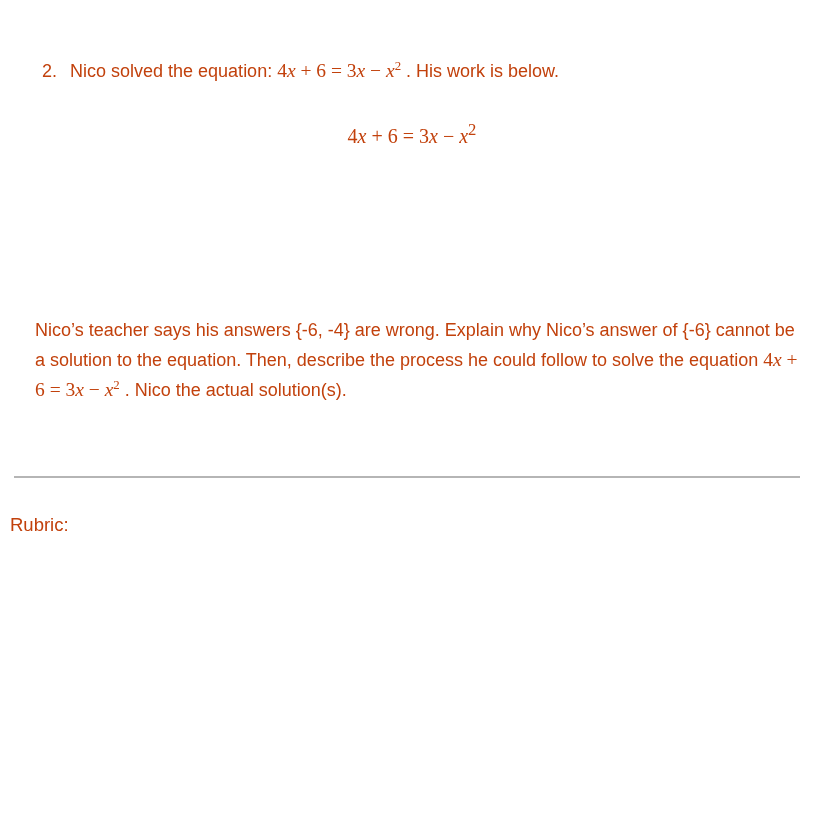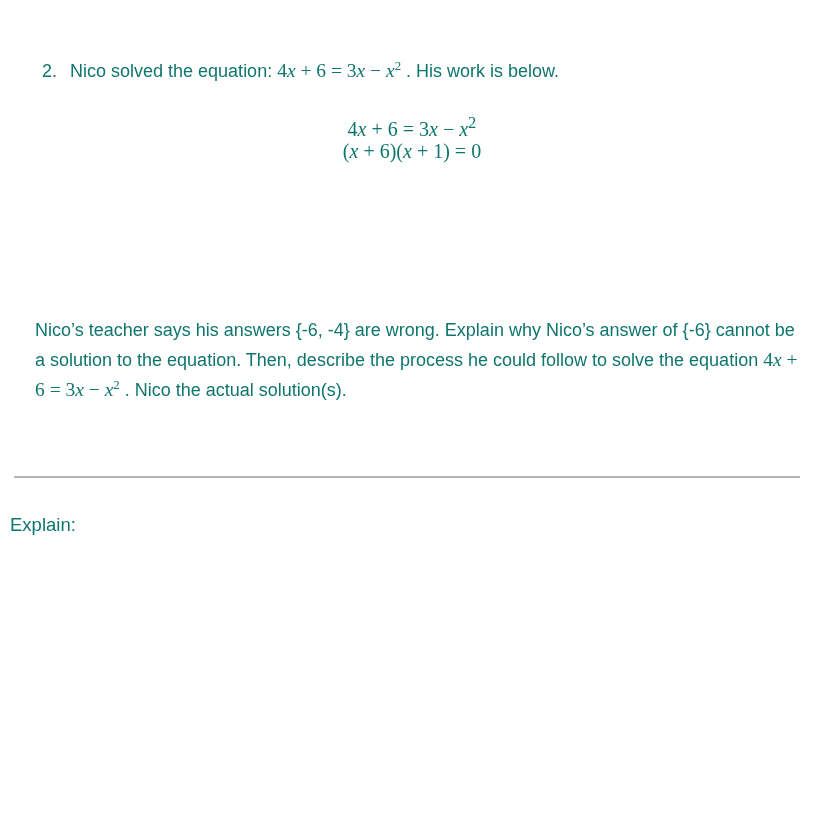"2. Nico solved the equation:" .page { color: #0f766e -> #c2410c }
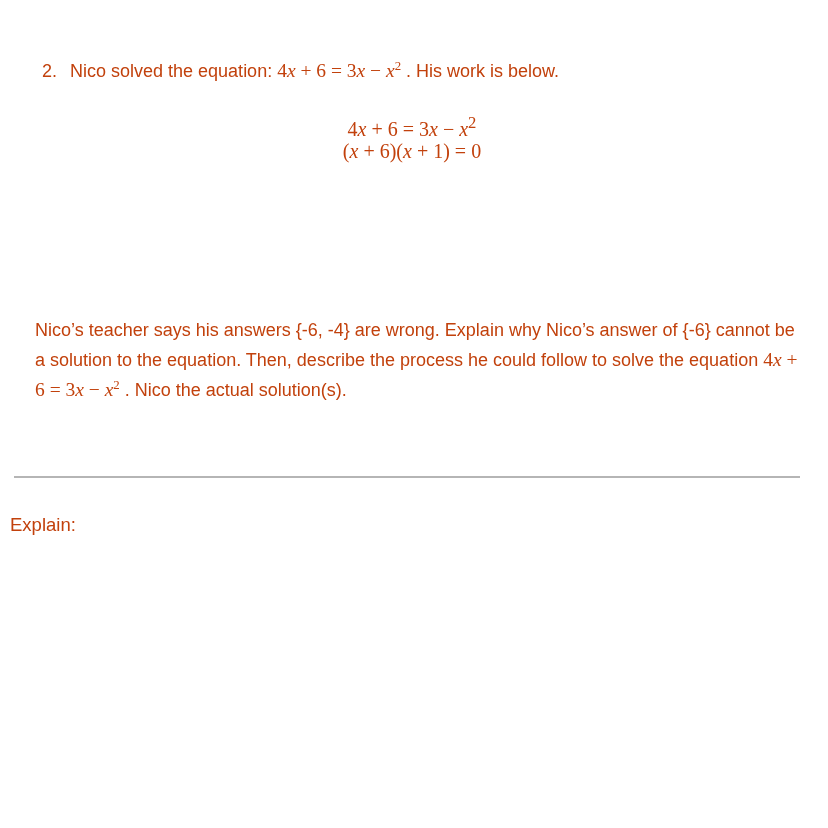"4x + 6 = 3x" .work-line { line-height: 22px -> 35px }
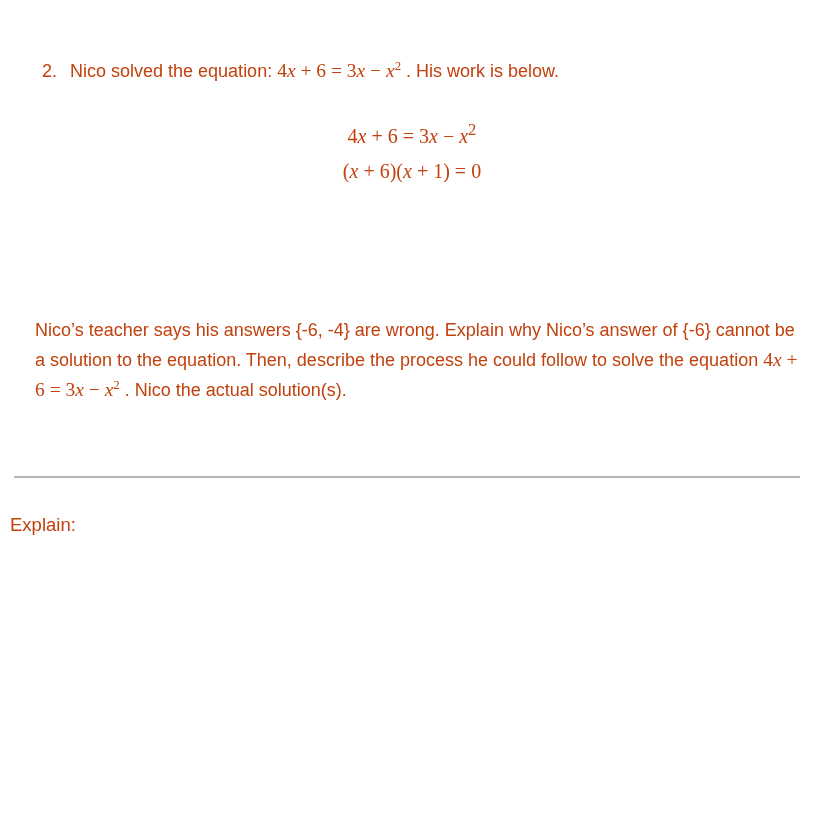"(x + 6)(x + 1)" div.work-line { html: <div>(<i>x</i> + 6)(<i>x</i> + 1) = 0</div> -> none }
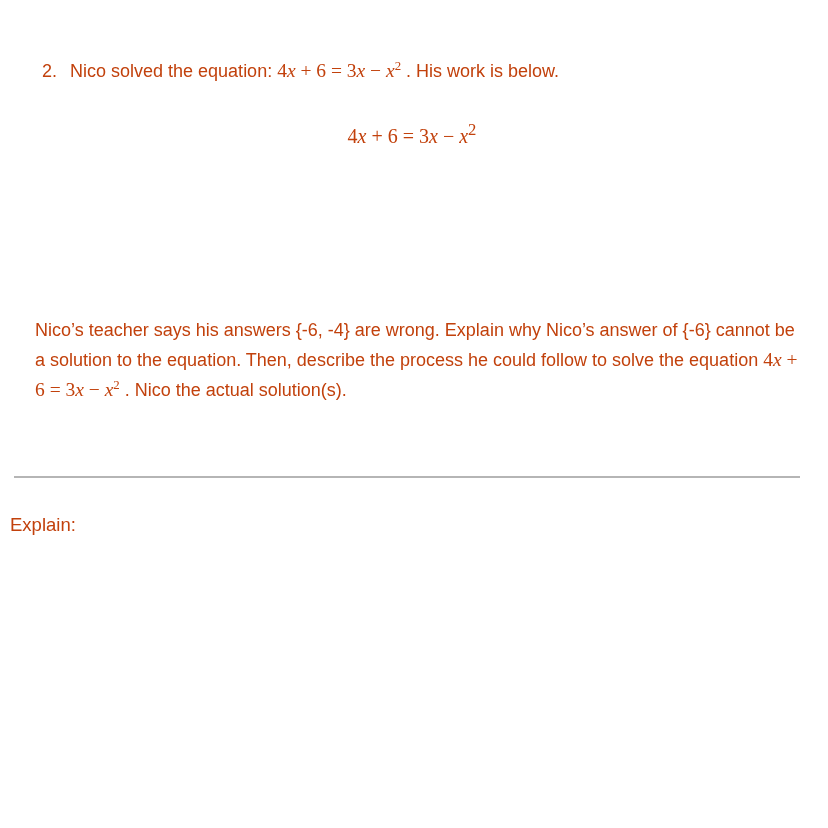"Explain:" div.rubric { text: Explain -> Rubric }
